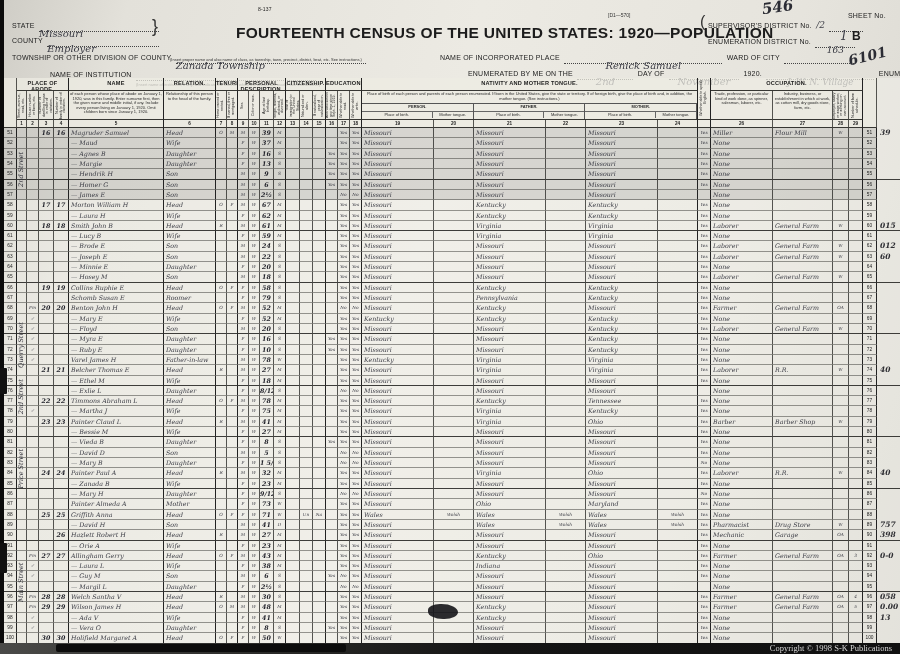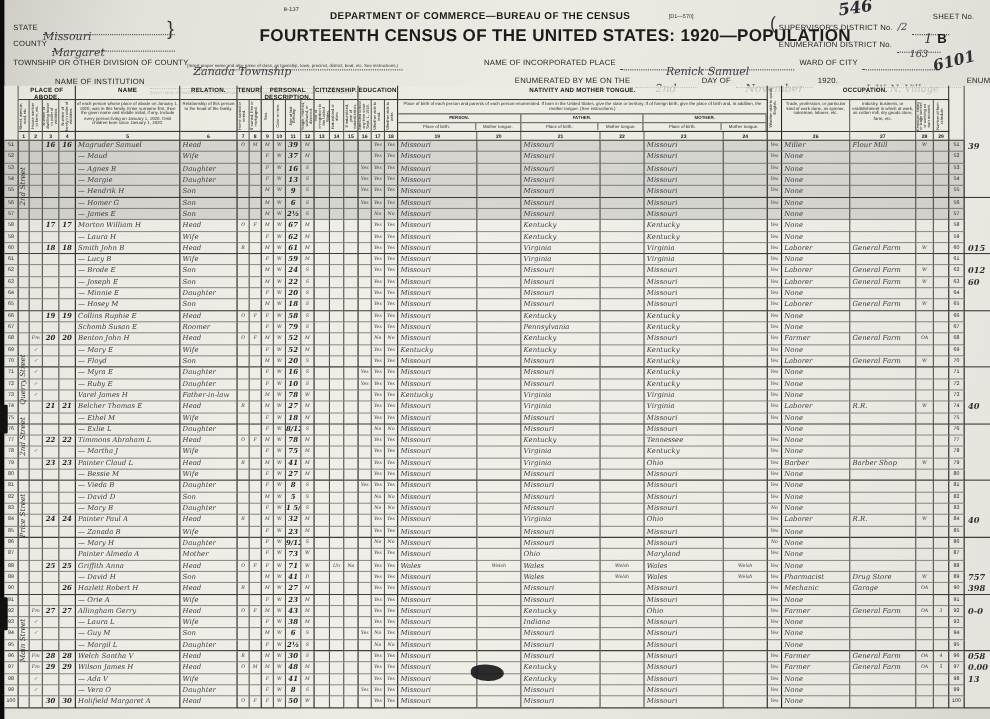"DEPARTMENT OF COMMERCE—BUREAU OF THE" div.p { html: <div>DEPARTMENT OF COMMERCE—BUREAU OF THE CENSUS</div> -> none }
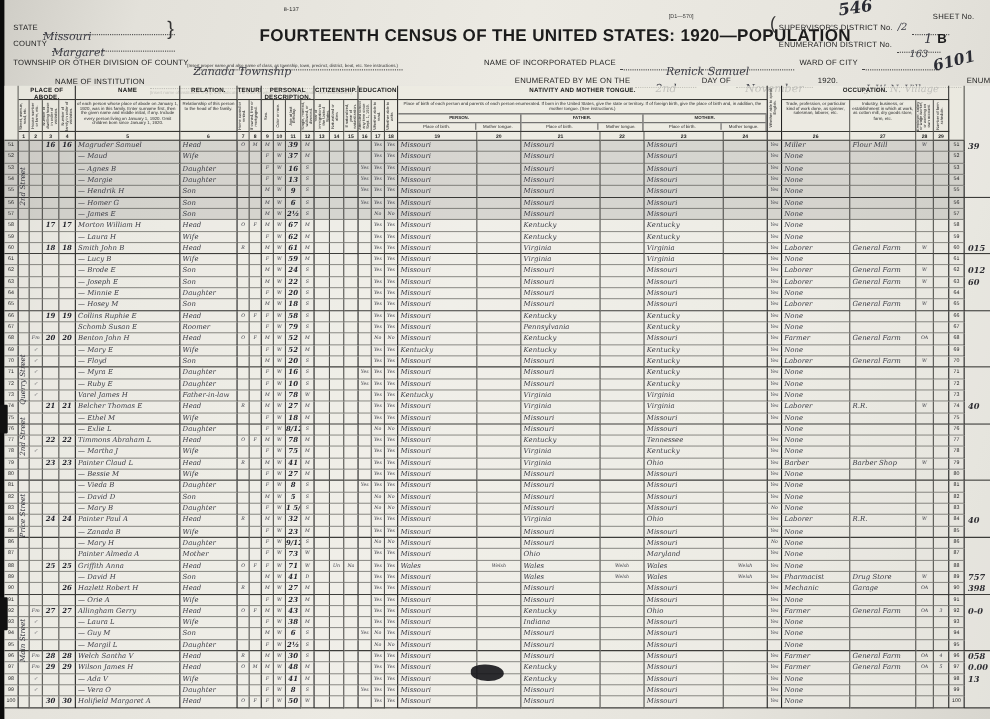"Margaret" span.hw { text: Margaret -> Employer }
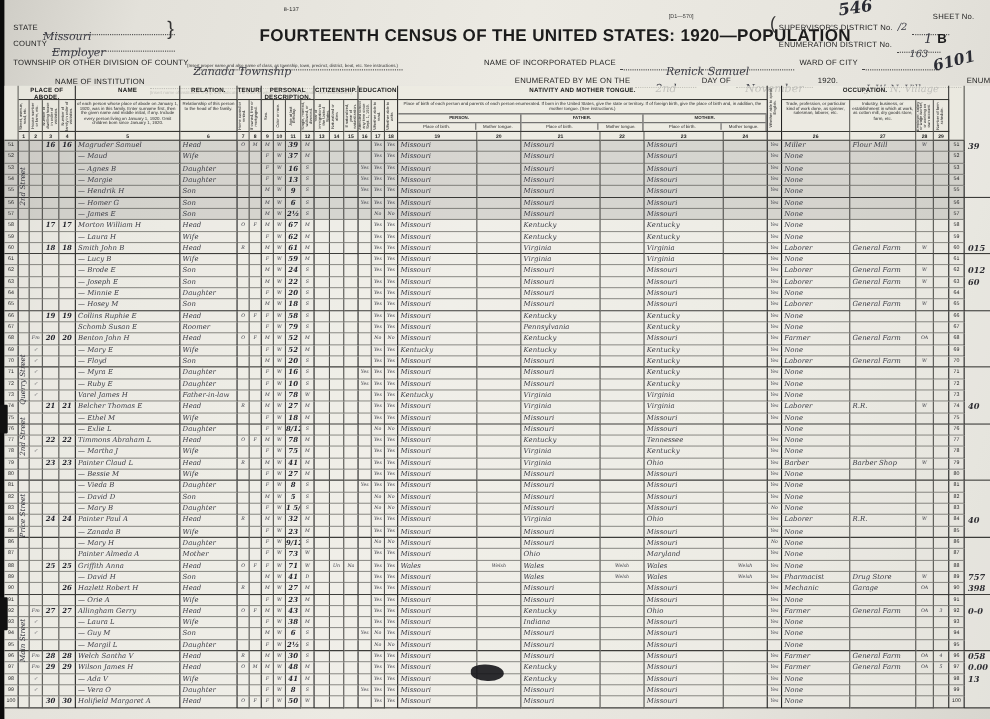"Copyright © 1998 S-K Publications" div.edgeB { html: none -> <div> <div></div> <div>Copyright © 1998 S-K Publications</div> </div> }
